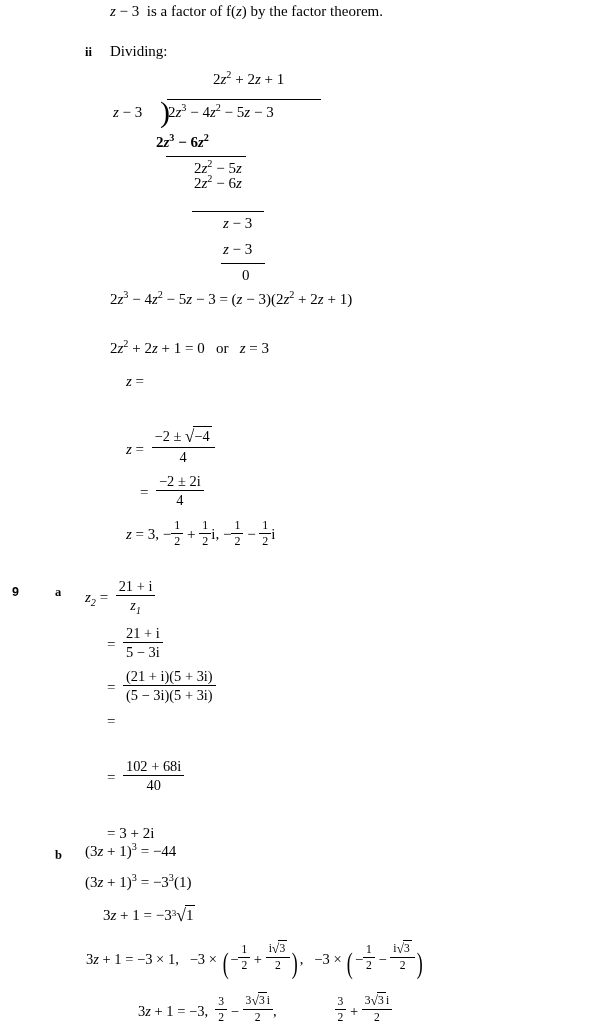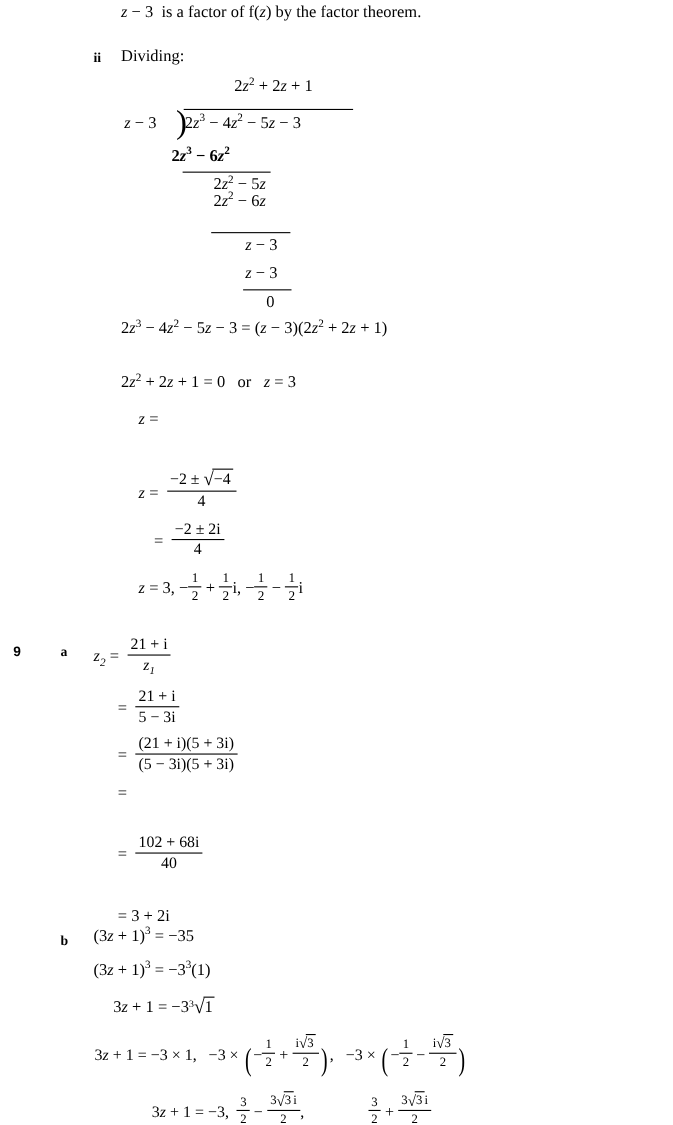"35" span.mn { text: 35 -> 44 }
